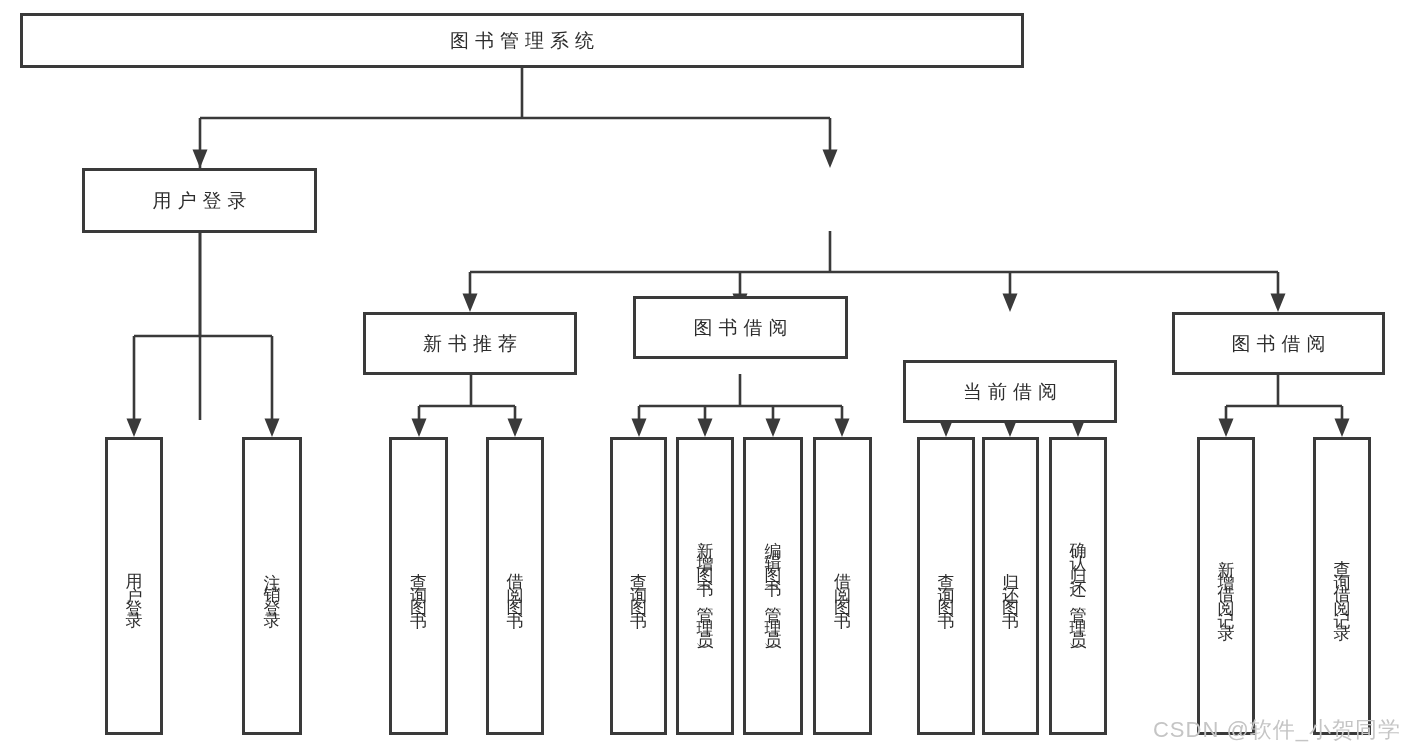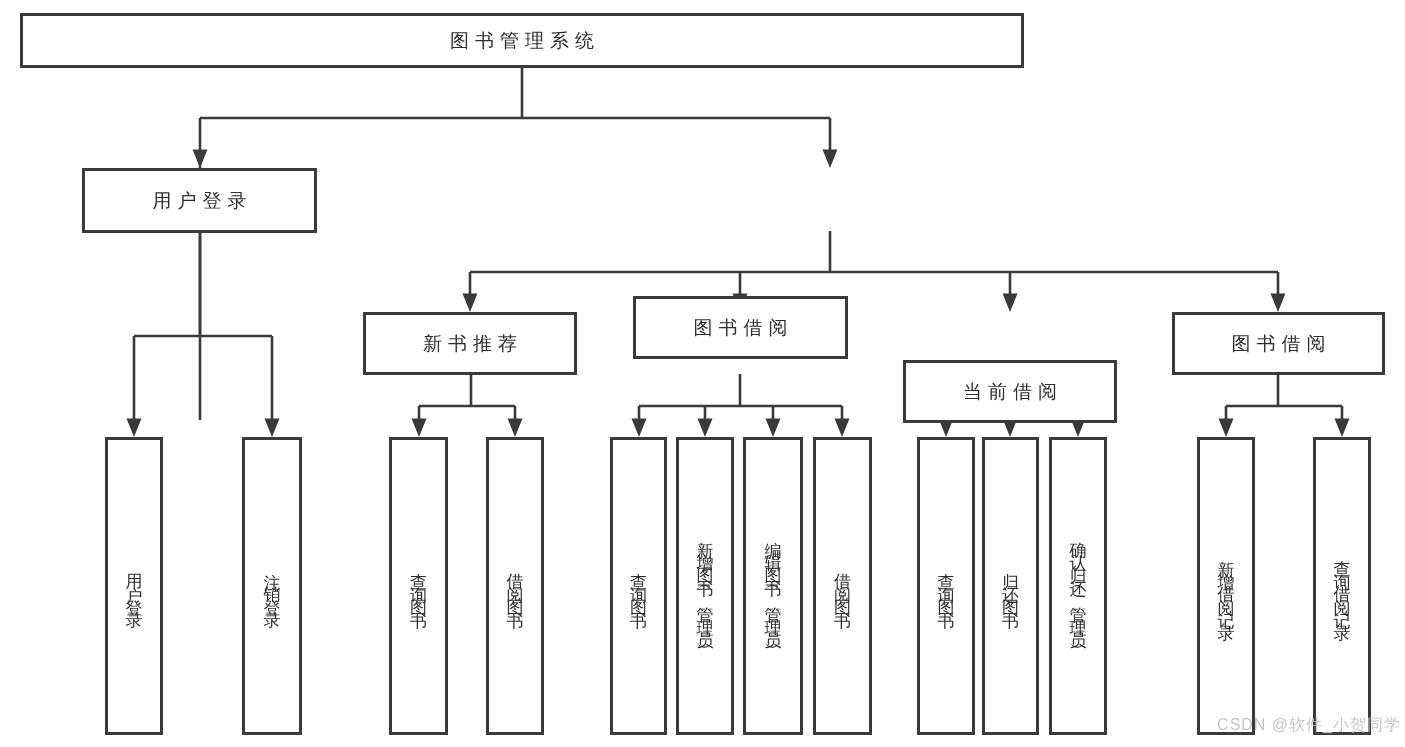"CSDN @软件_小贺同学" #watermark { font-size: 16px -> 22px }
